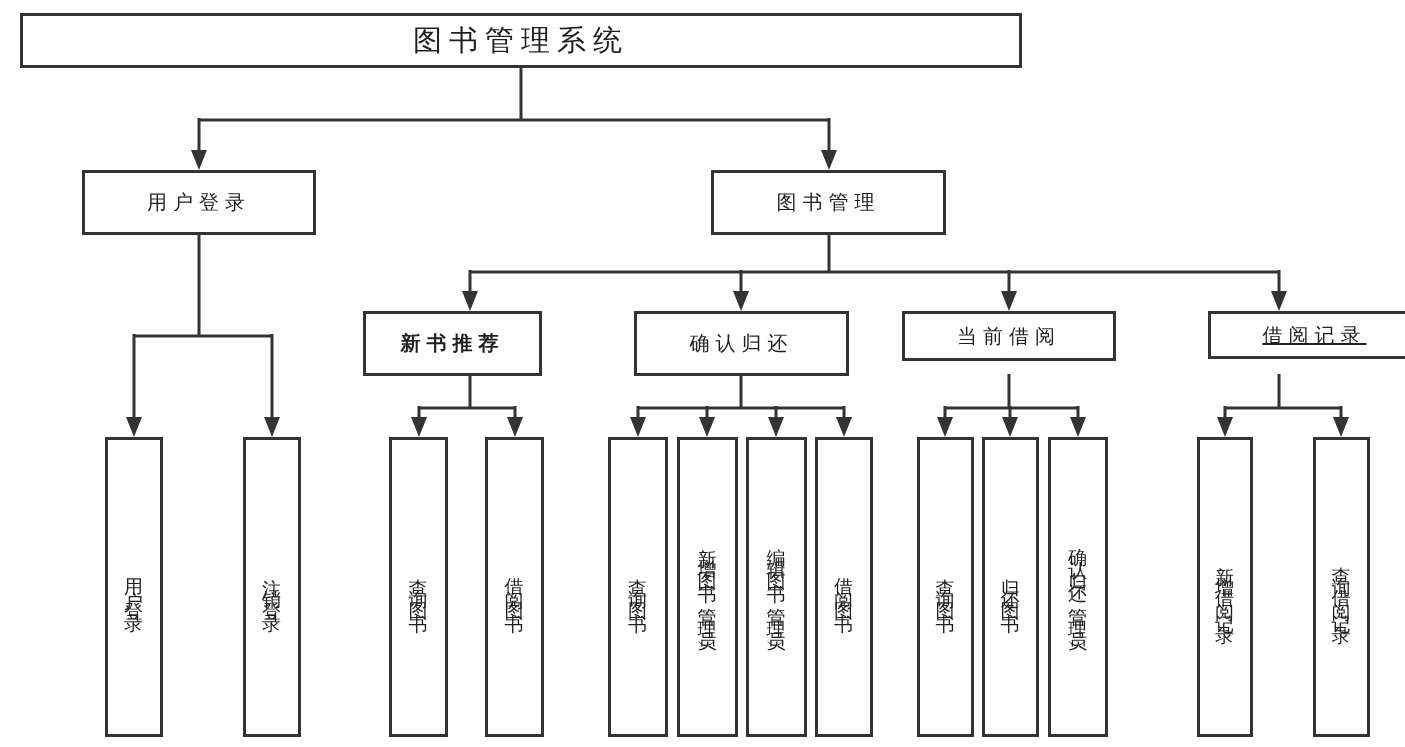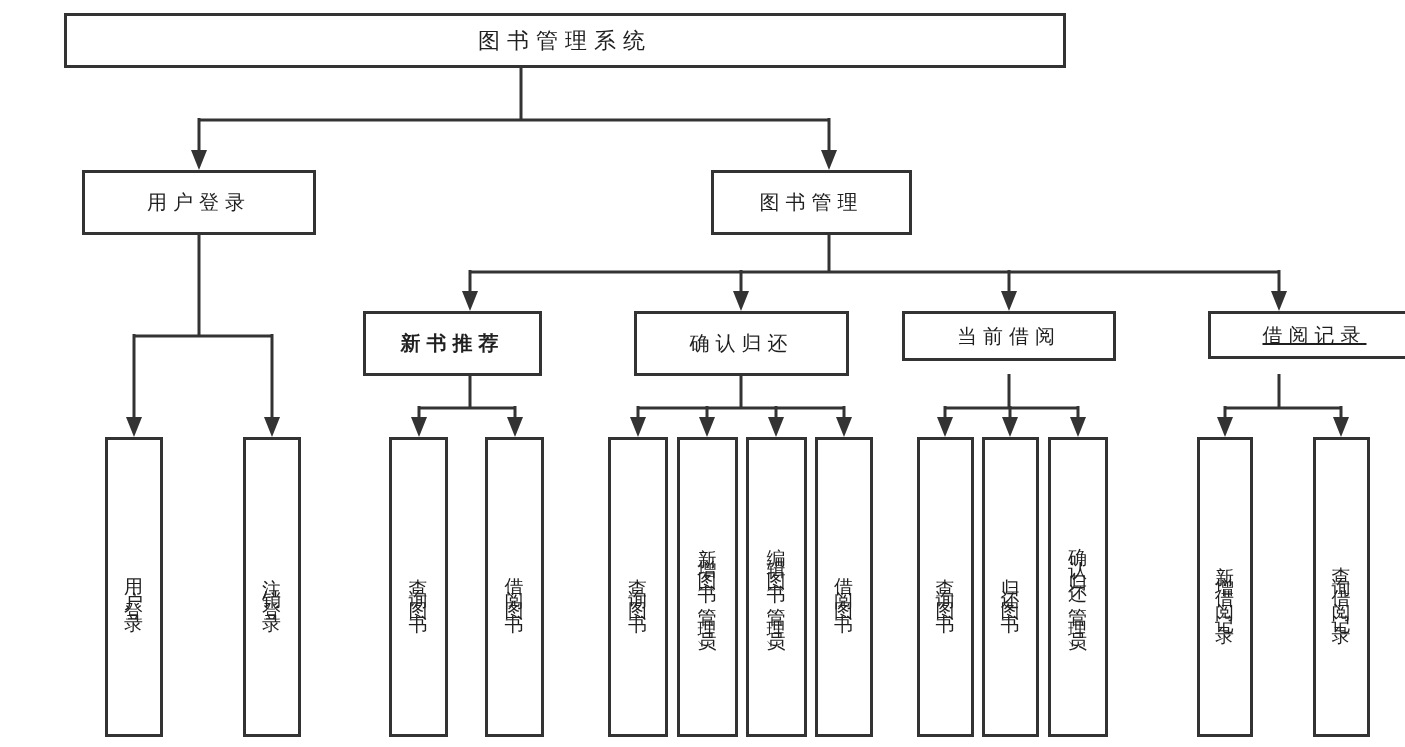"图书管理系统" .root-node { font-size: 22px -> 29px; margin-left: 44px -> none }
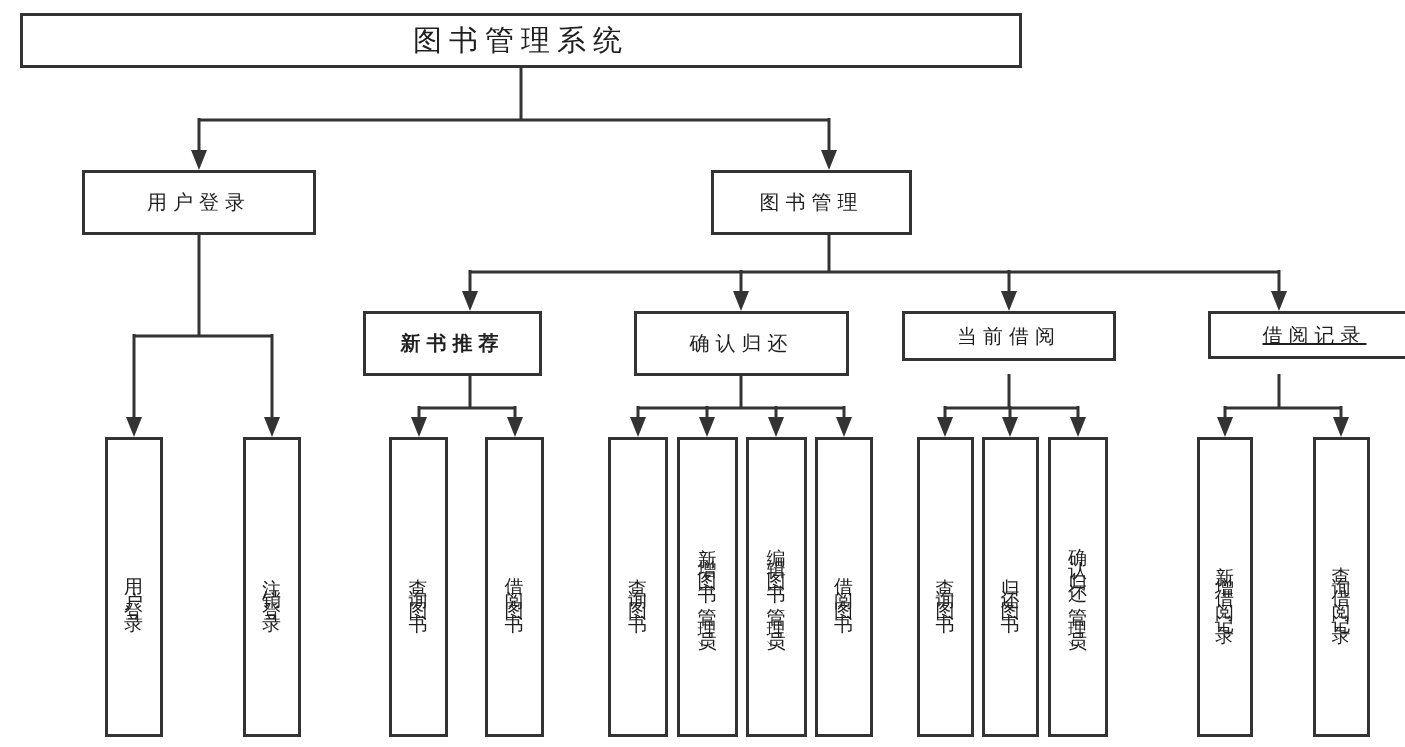"图书管理" div.node { width: 201px -> 235px }
